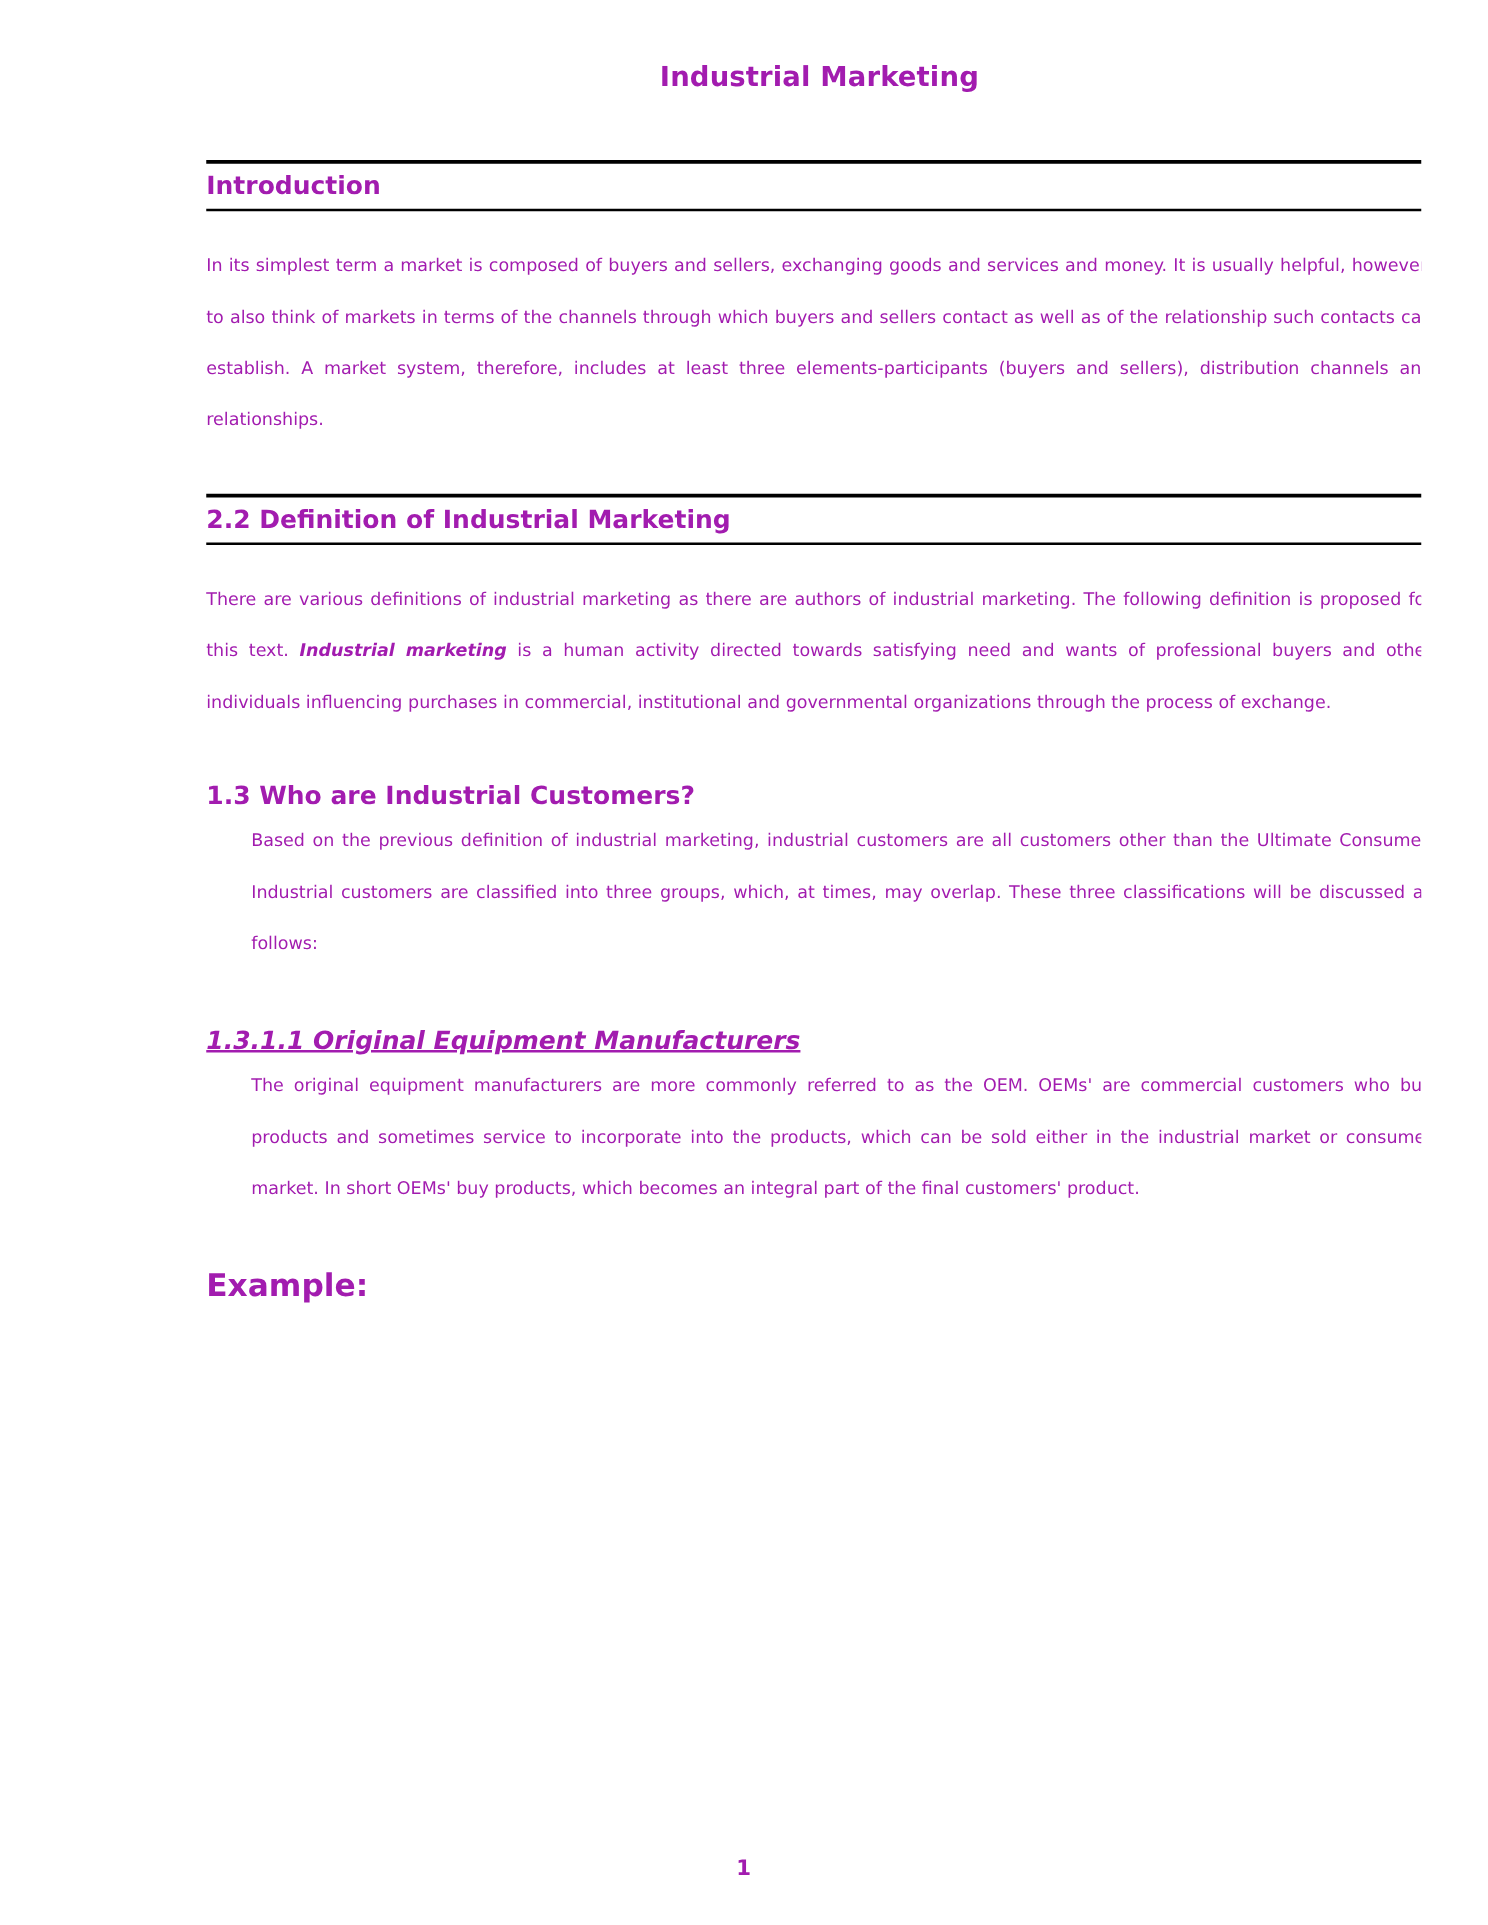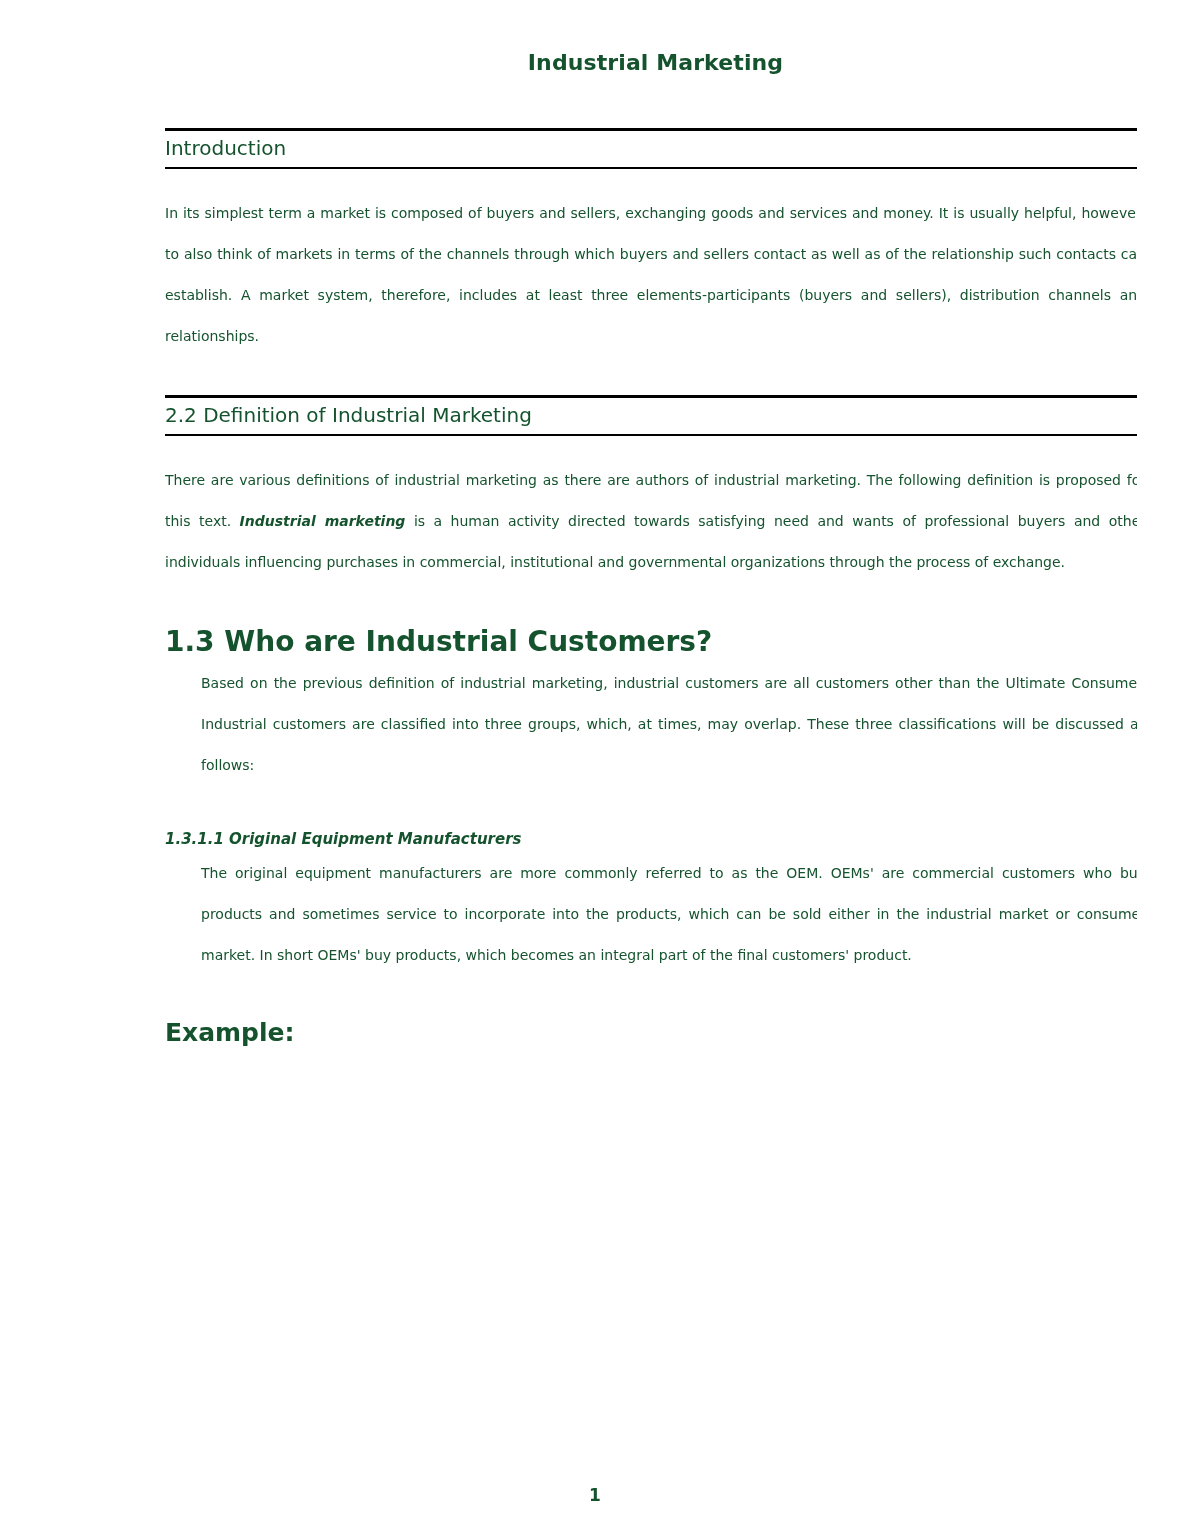"Industrial Marketing" .page { color: #14532d -> #a21caf }
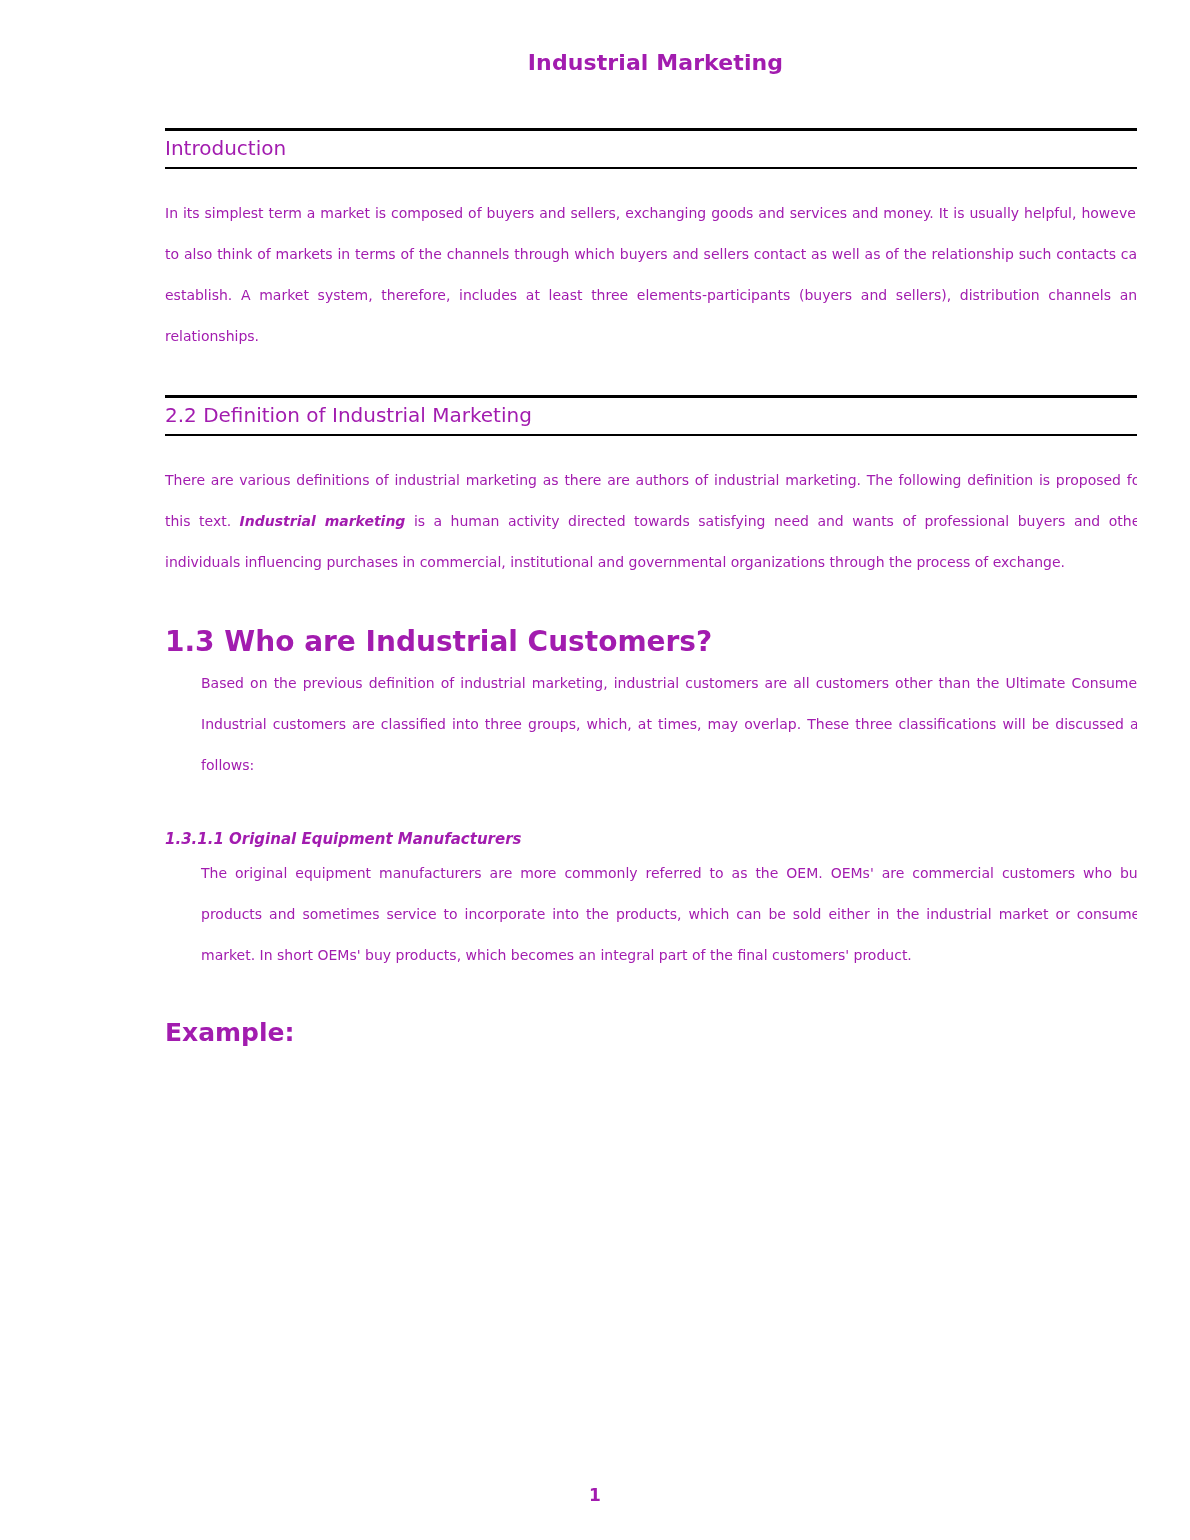"Introduction" .ruled-heading { font-weight: normal -> bold }
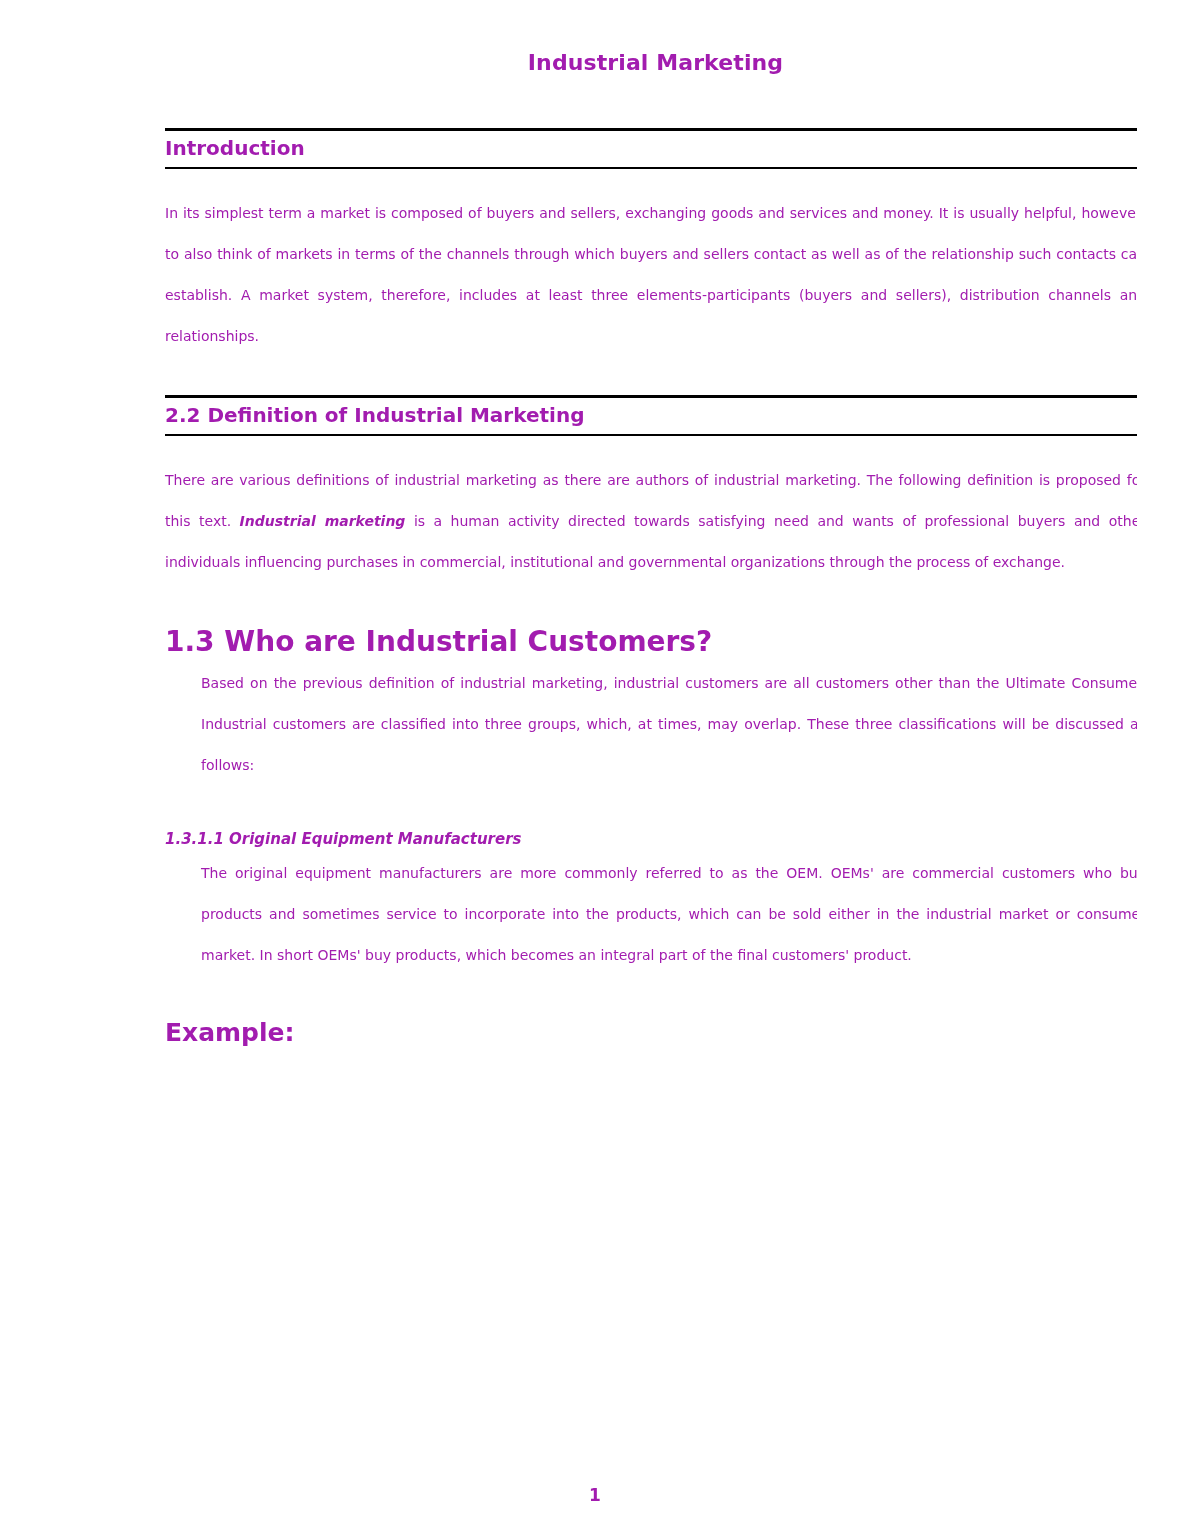"1.3 Who are Industrial Customers?" .plain-heading { font-size: 28px -> 20px }
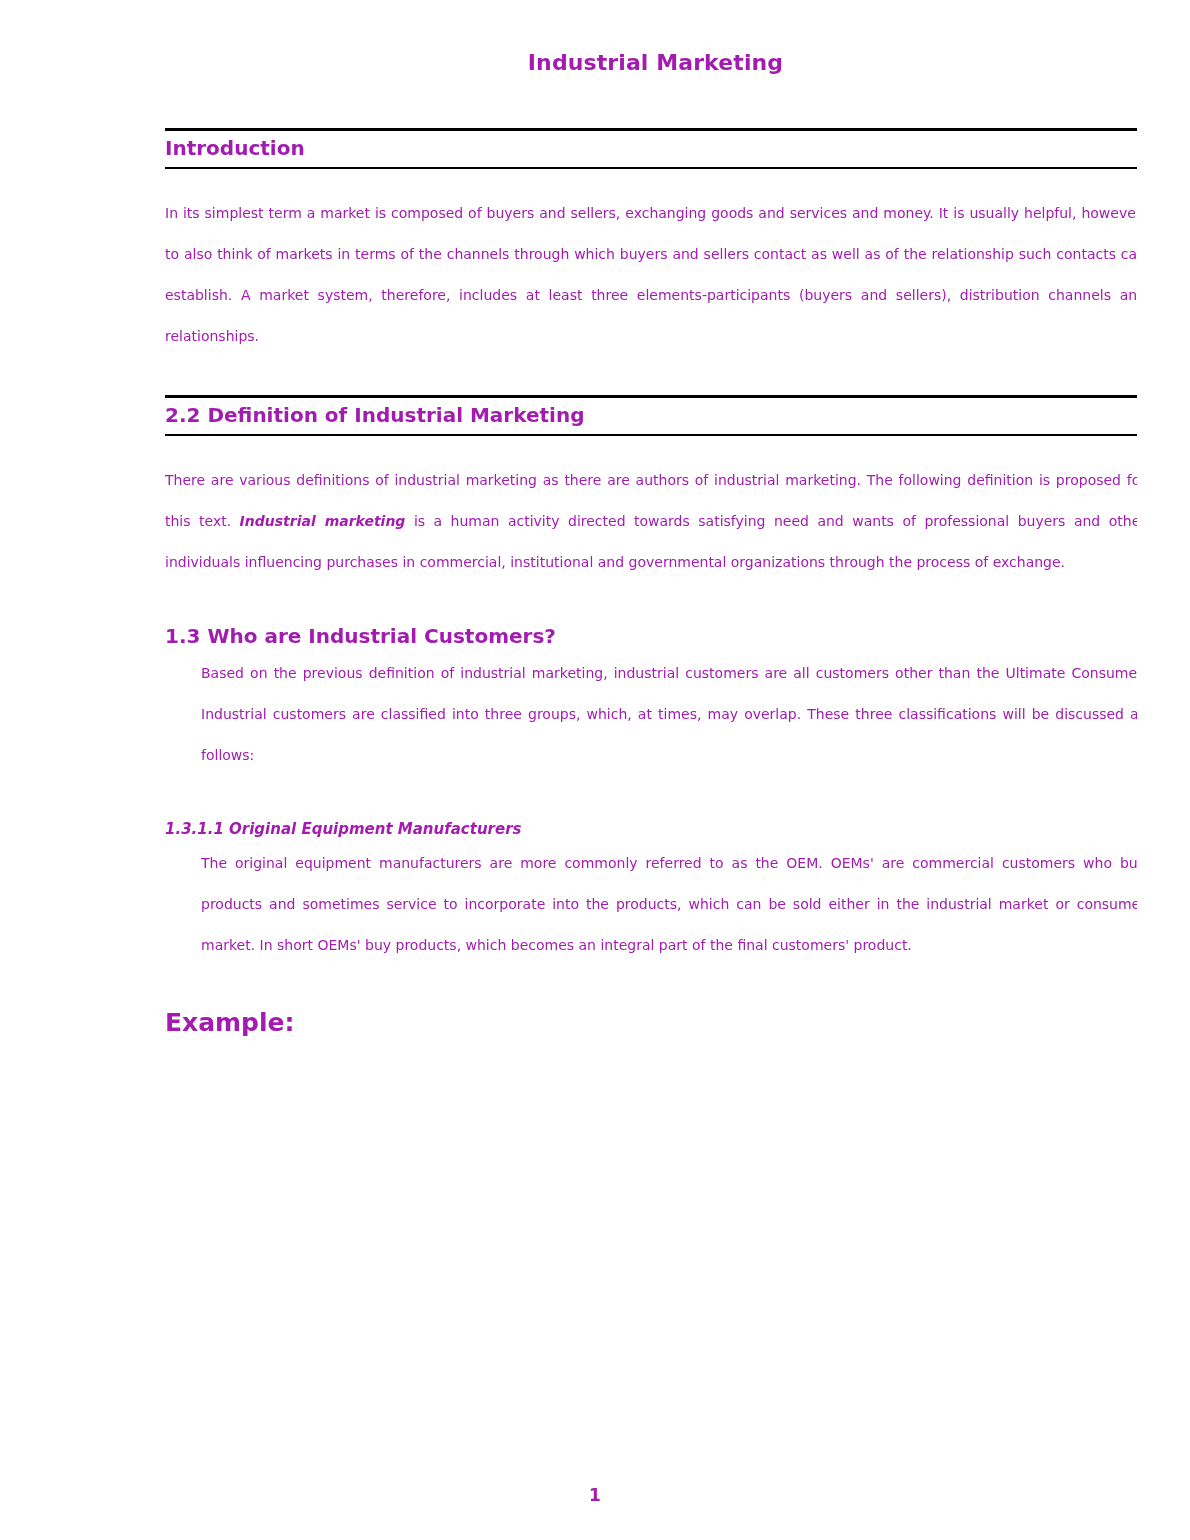"1.3.1.1 Original Equipment Manufacturers" .italic-heading { font-size: 15px -> 20px; text-decoration: none -> underline }
